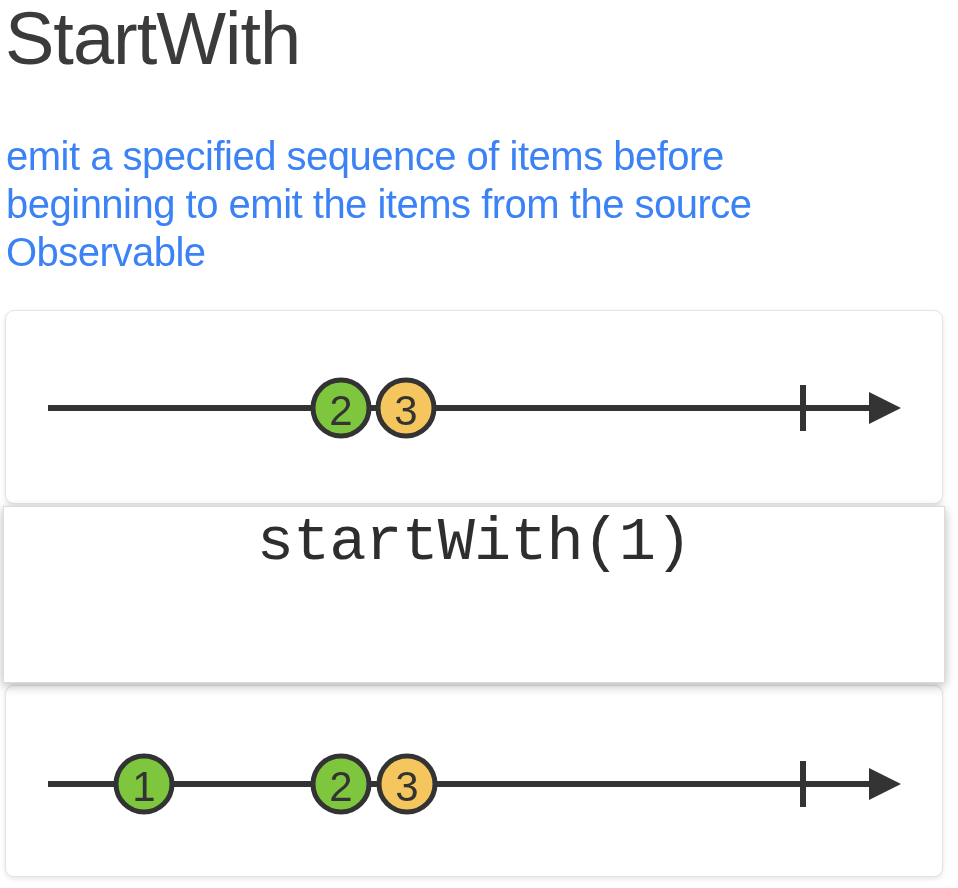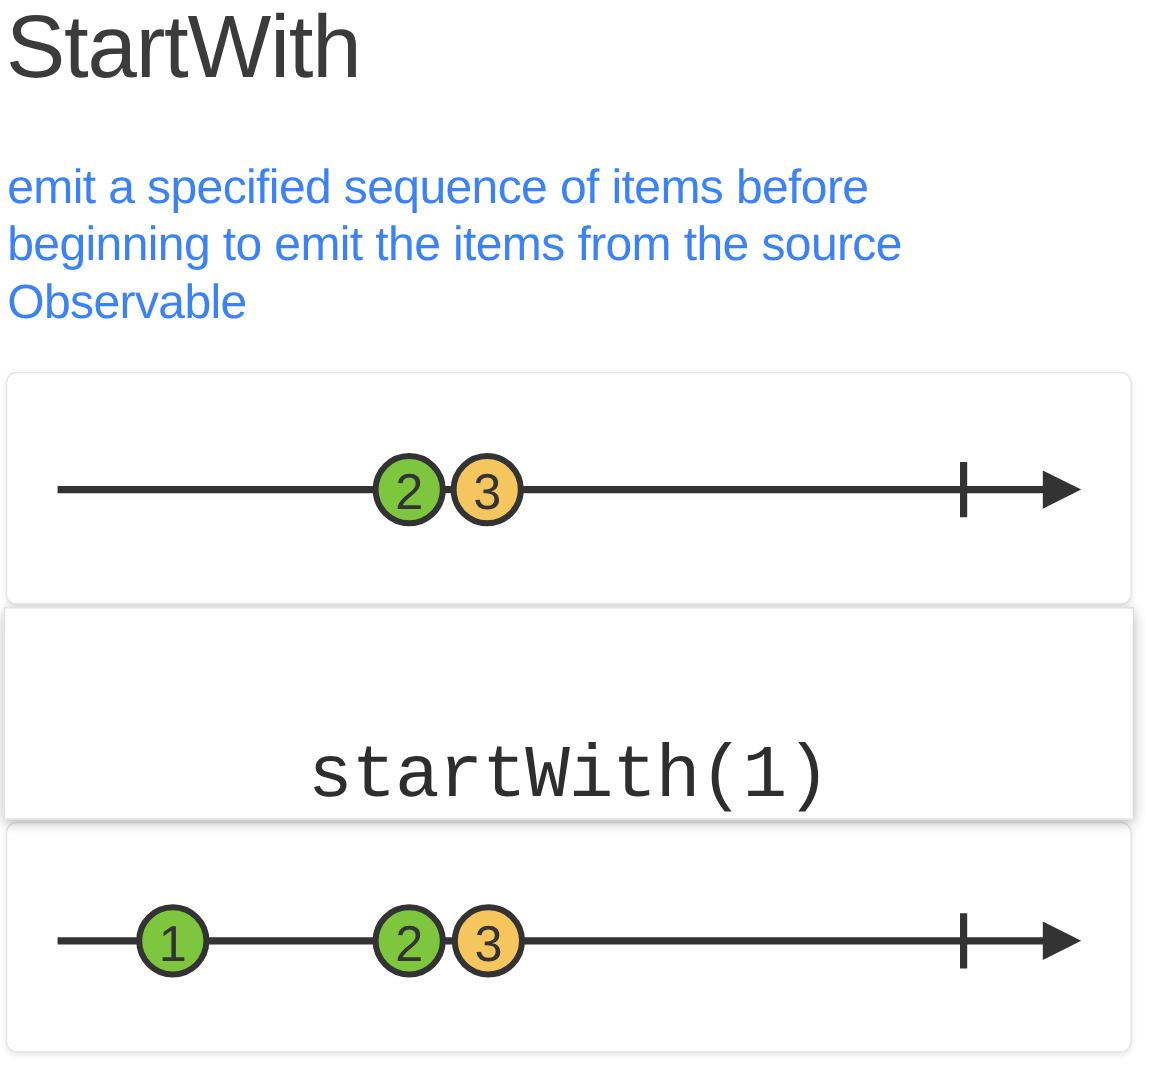"startWith(1)" .opbox { align-items: flex-end -> flex-start }
